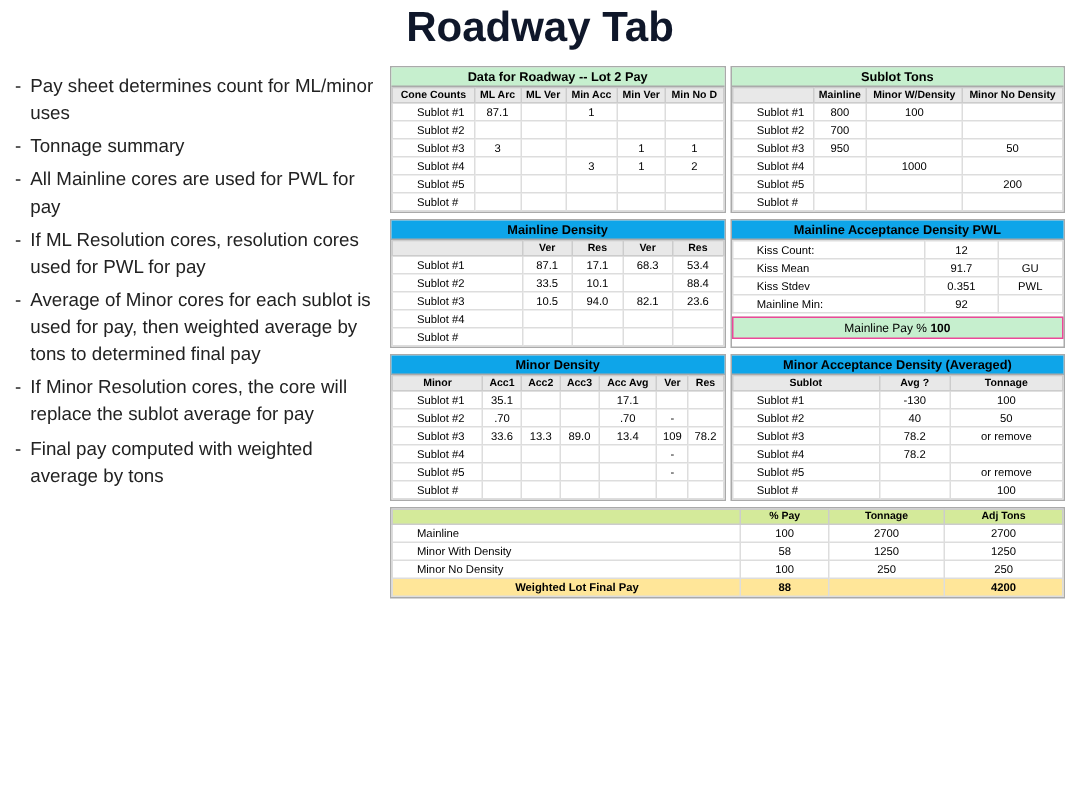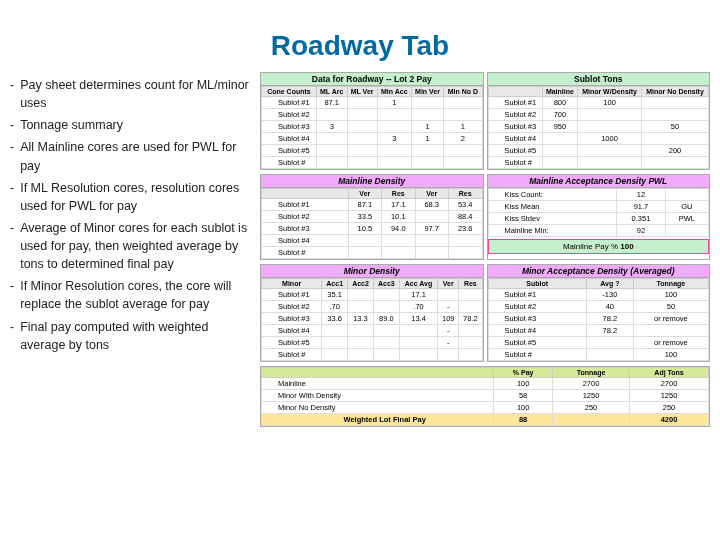"Roadway Tab" .page-title { color: #0369a1 -> #0f172a; margin-top: 28px -> none }
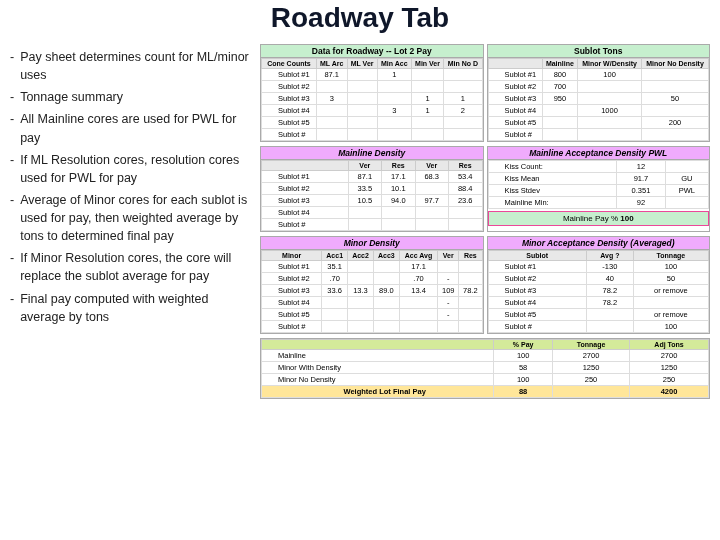"Mainline Density" .data-section-header.yellow-green { background: #f0abfc -> #0ea5e9; font-style: italic -> none }
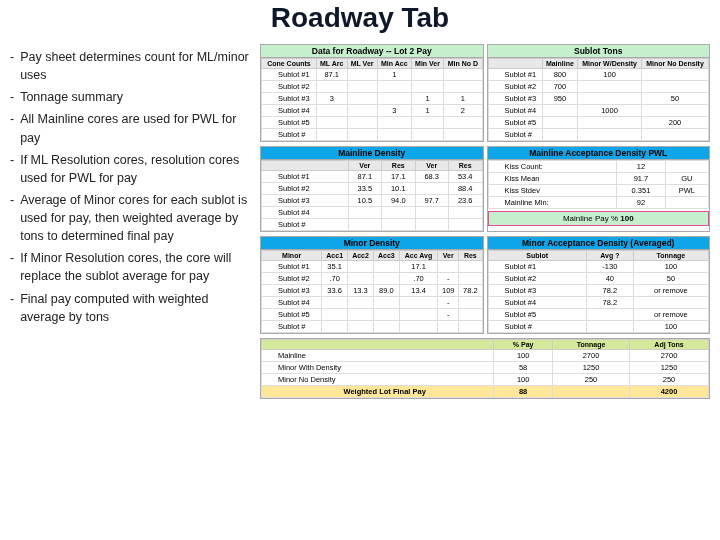"97.7" td { text: 97.7 -> 82.1 }
